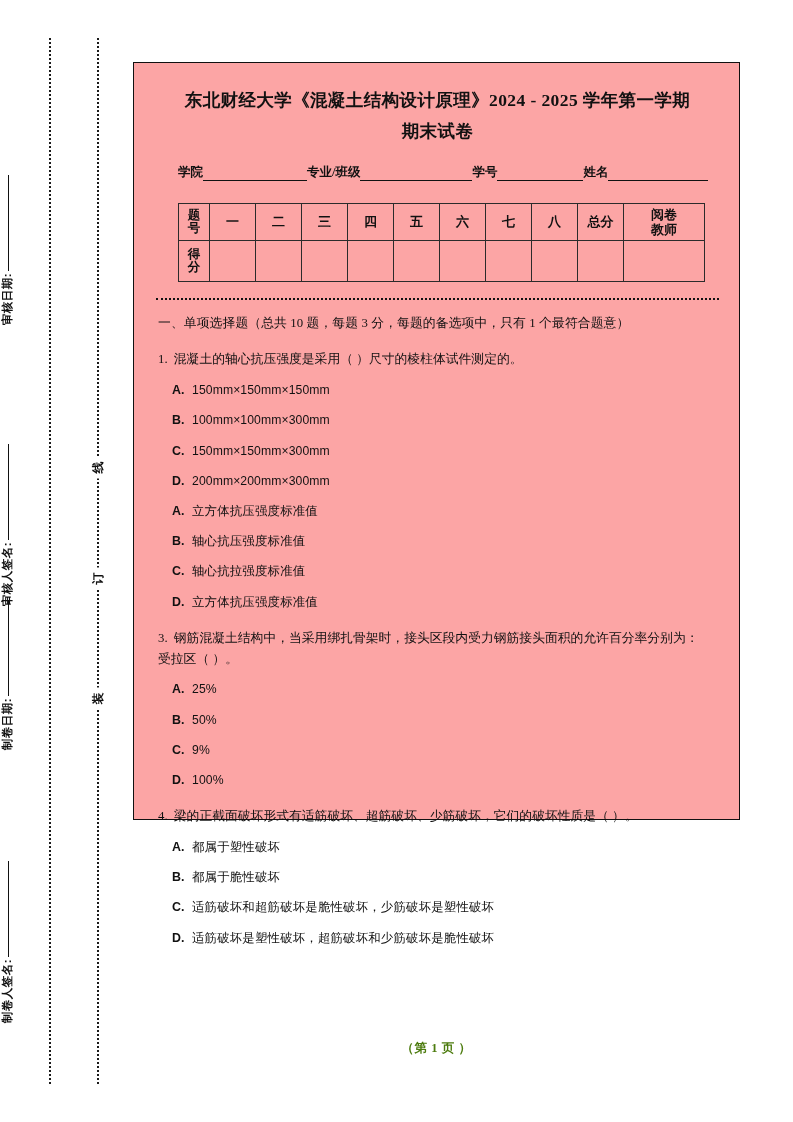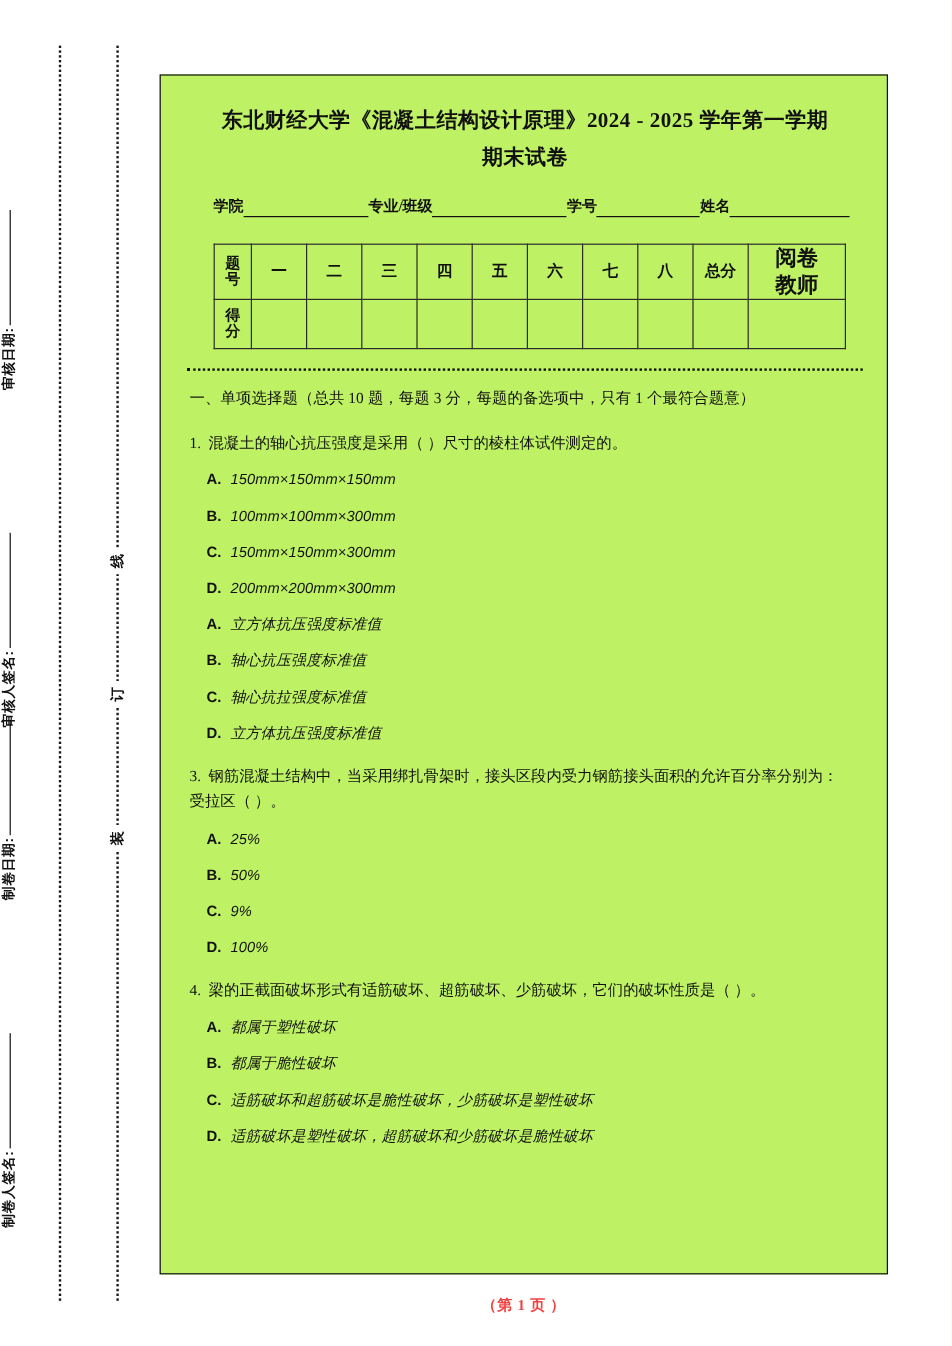"东北财经大学《混凝土结构设计原理》2024 - 2025 学年第一学期" .frame { background: #bef264 -> #fca5a5; height: 1000px -> 758px }
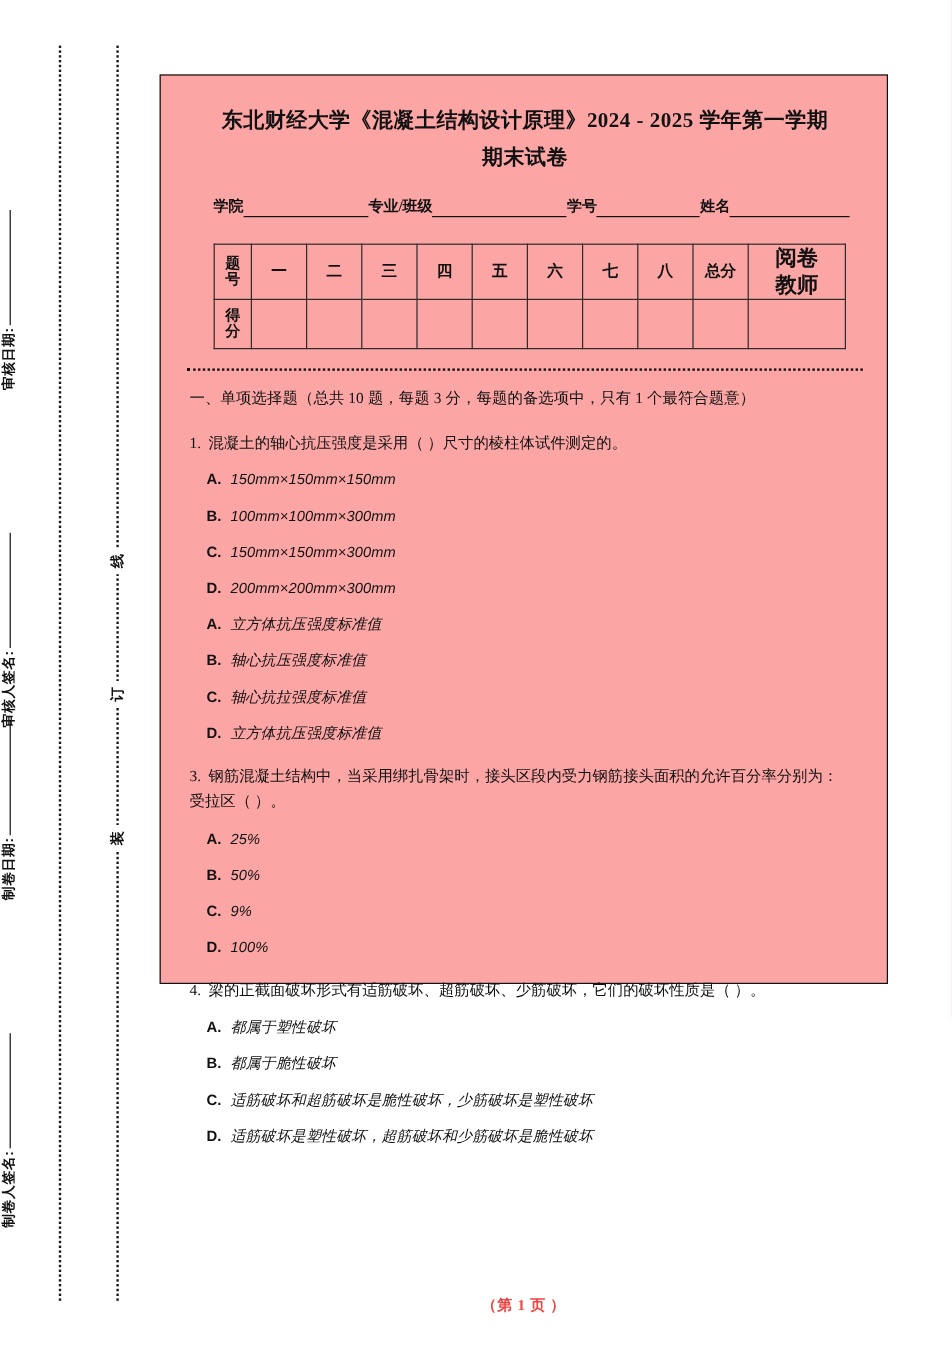"阅卷" table.score-table td.teacher-cell { font-size: 18px -> 13px }
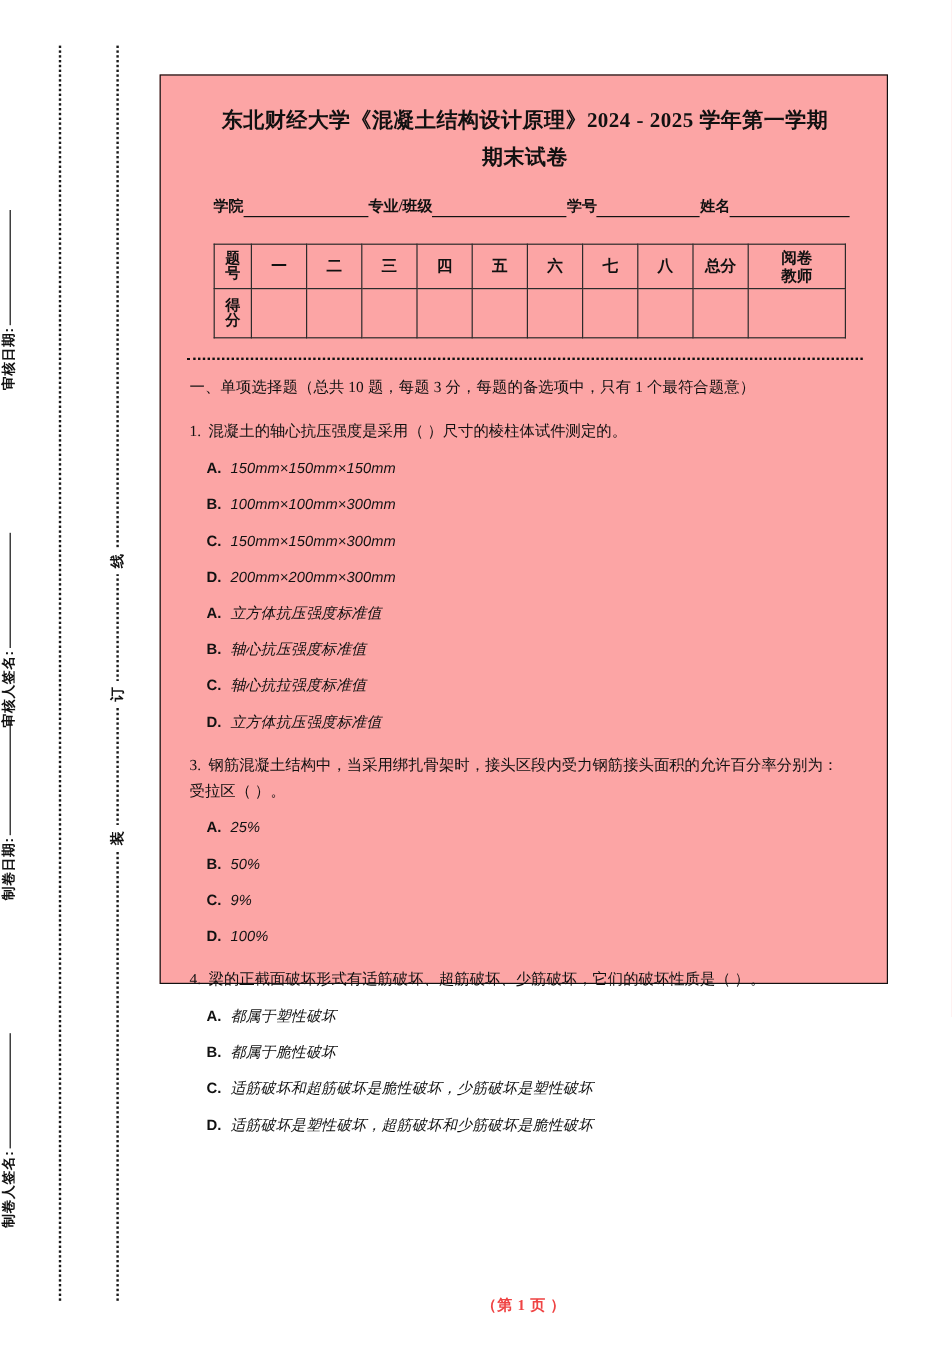"150mm×150mm×150mm" .opt .otext { font-style: italic -> none }
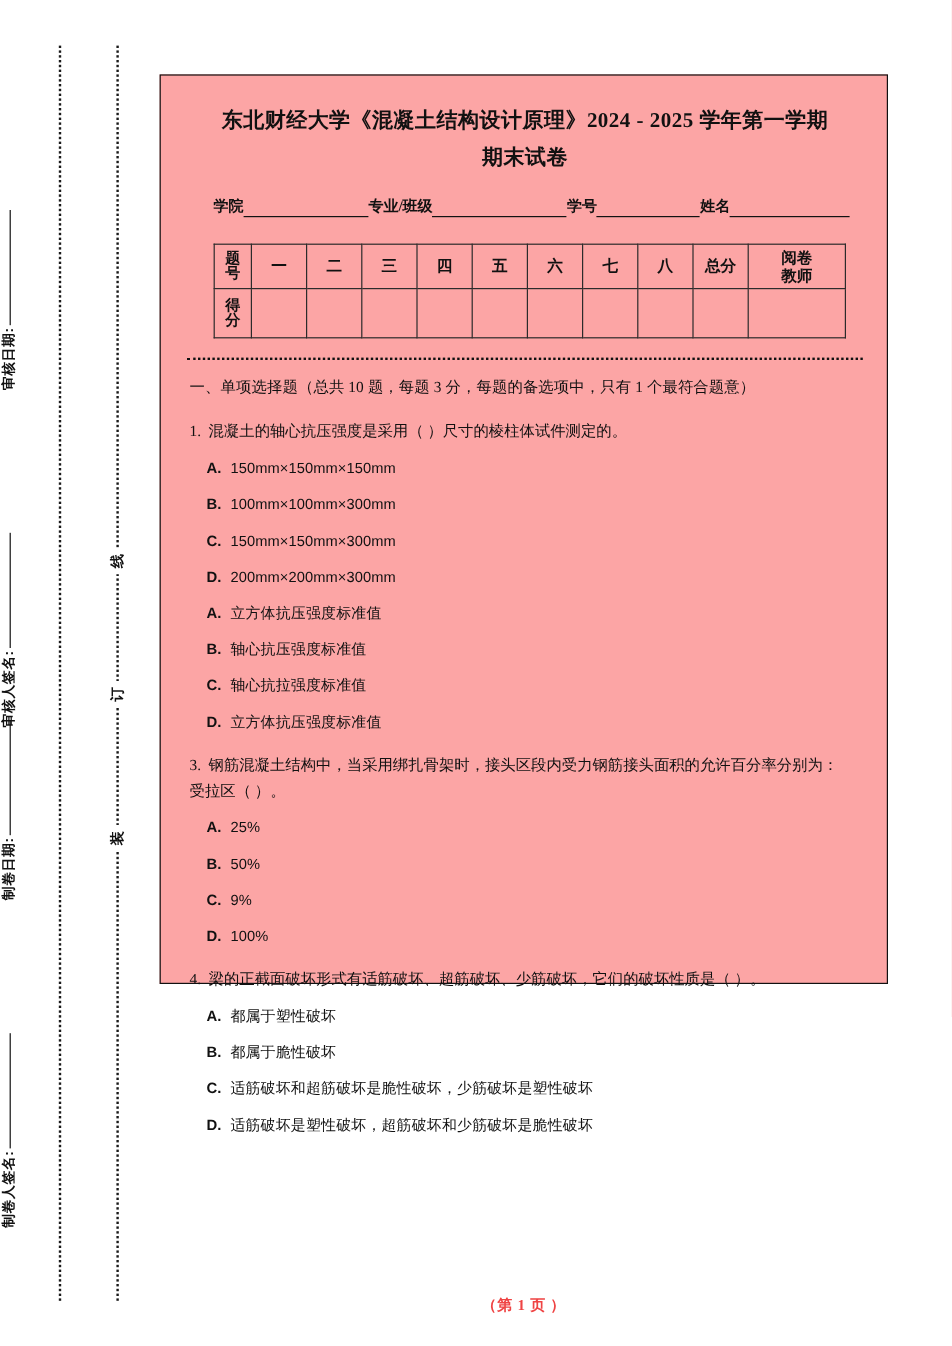"（第 1 页 ）" .page-footer { color: #ef4444 -> #4d7c0f; top: 1080px -> 1040px }
